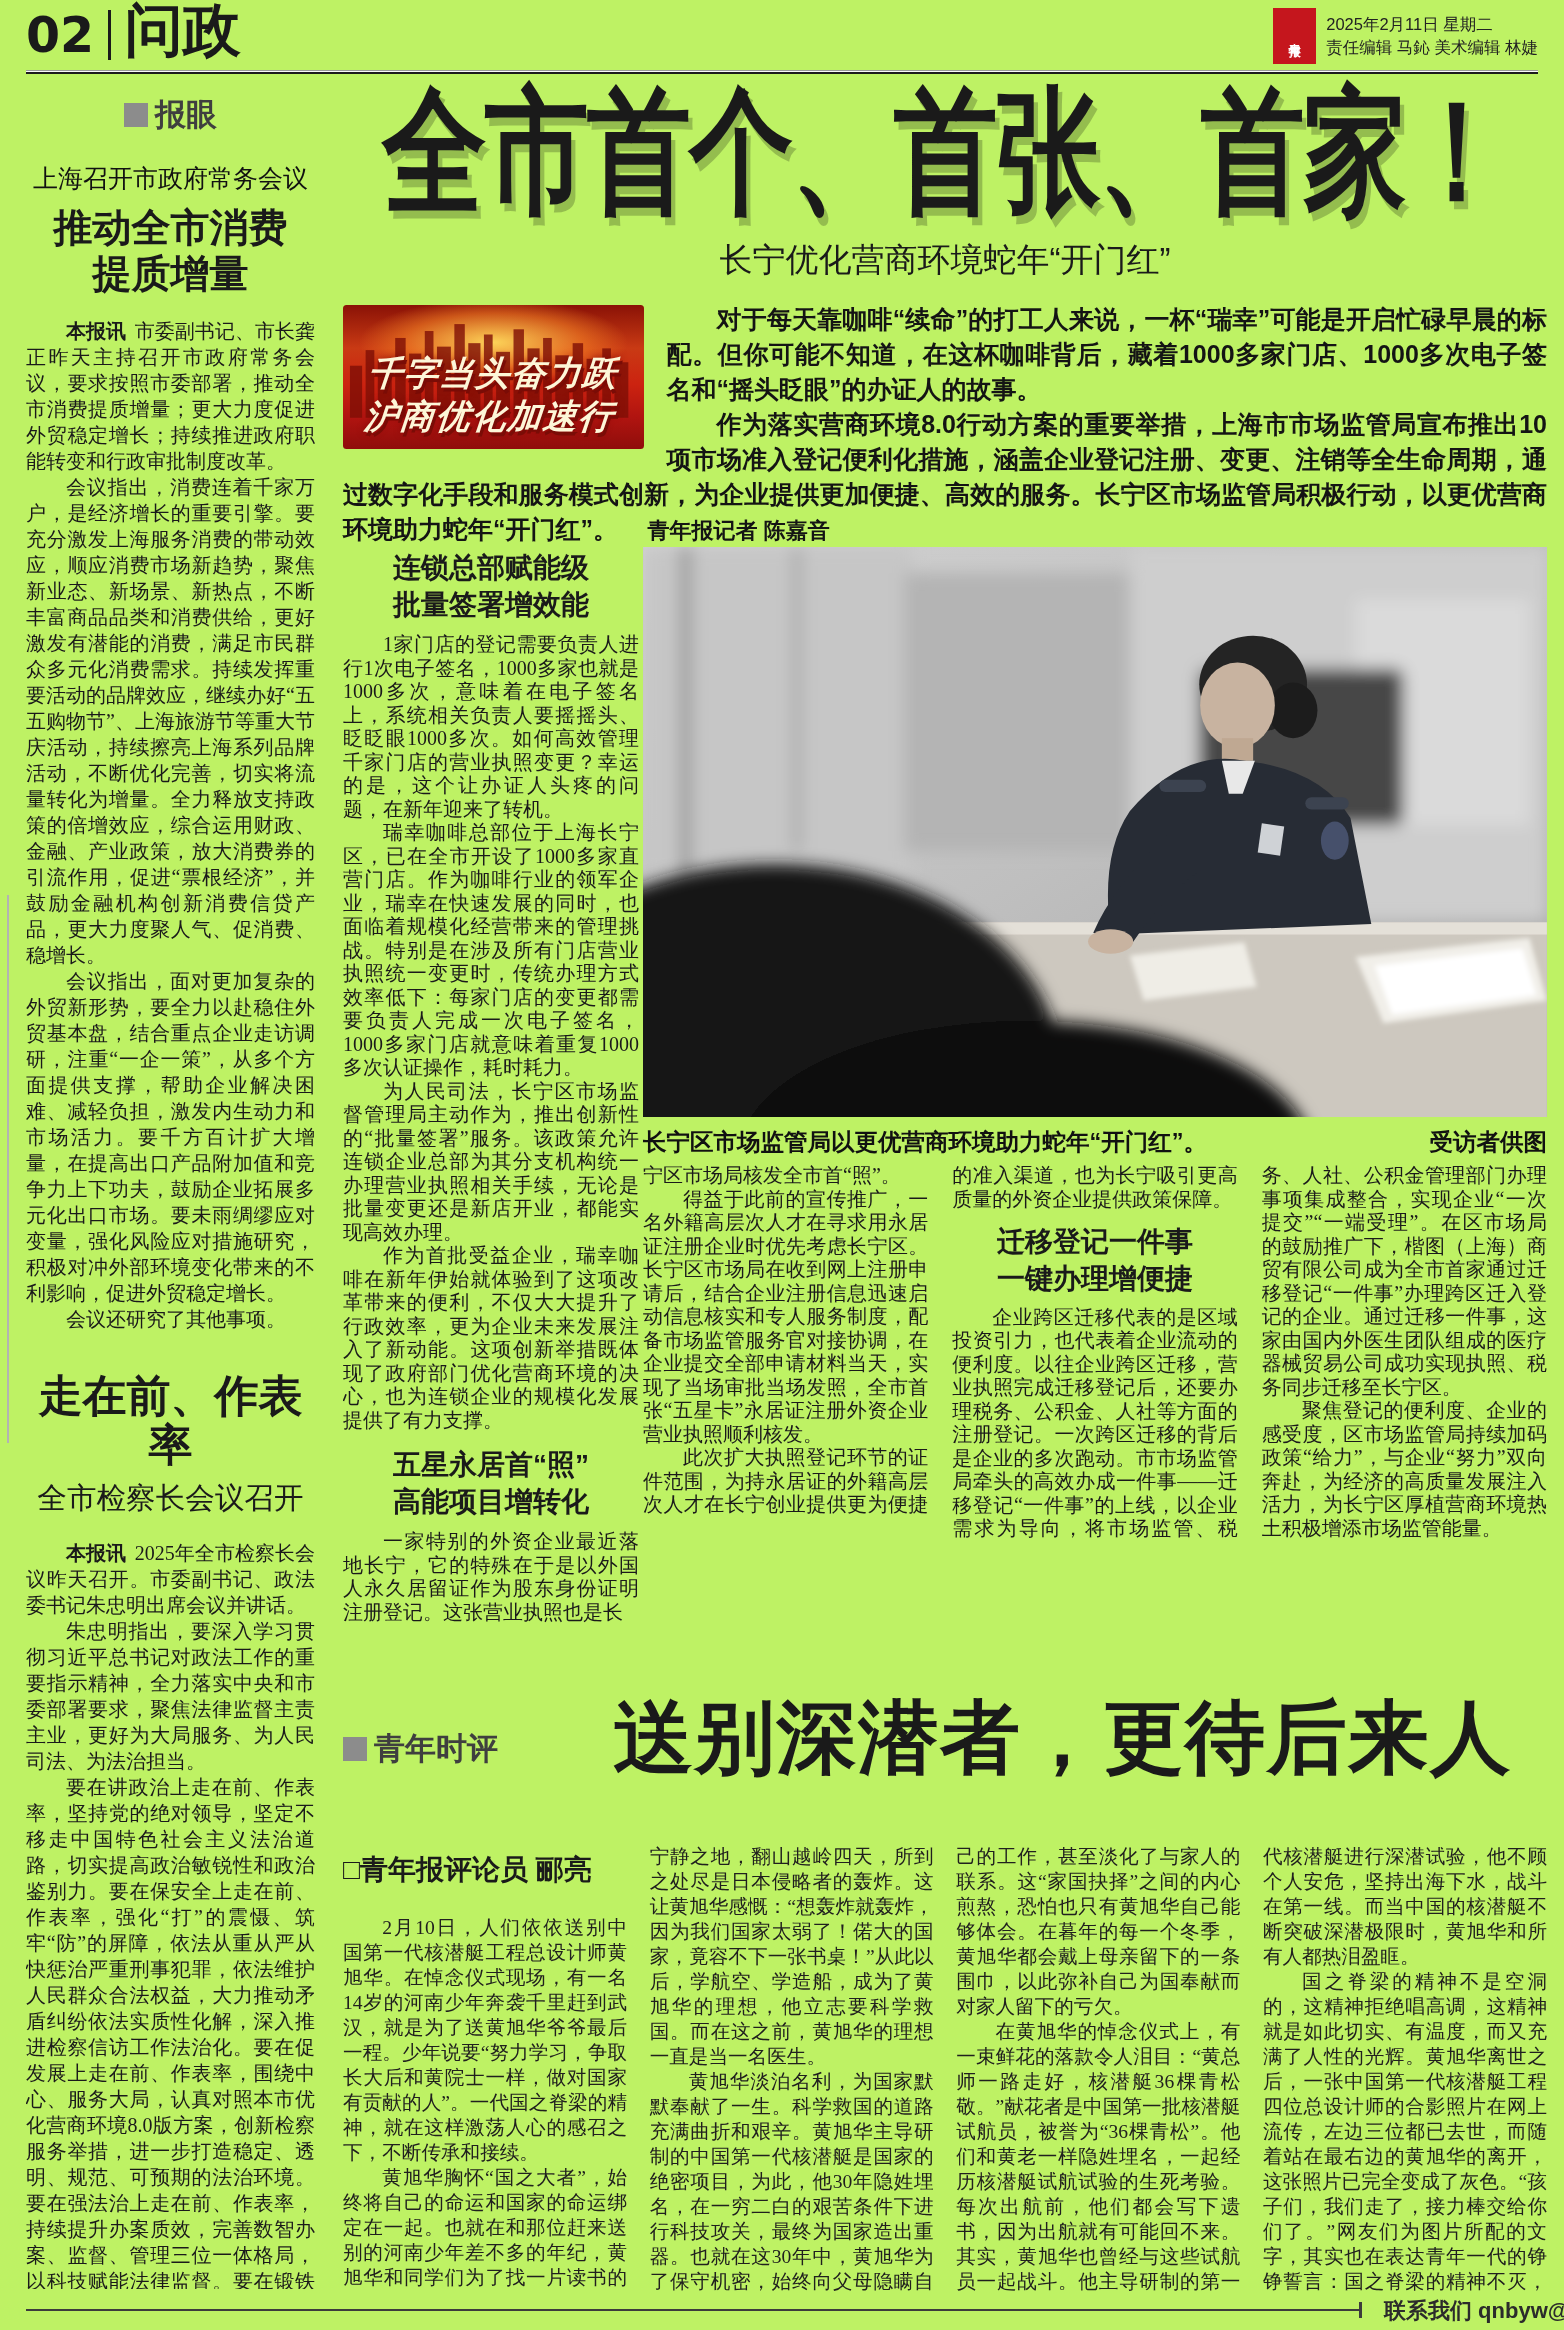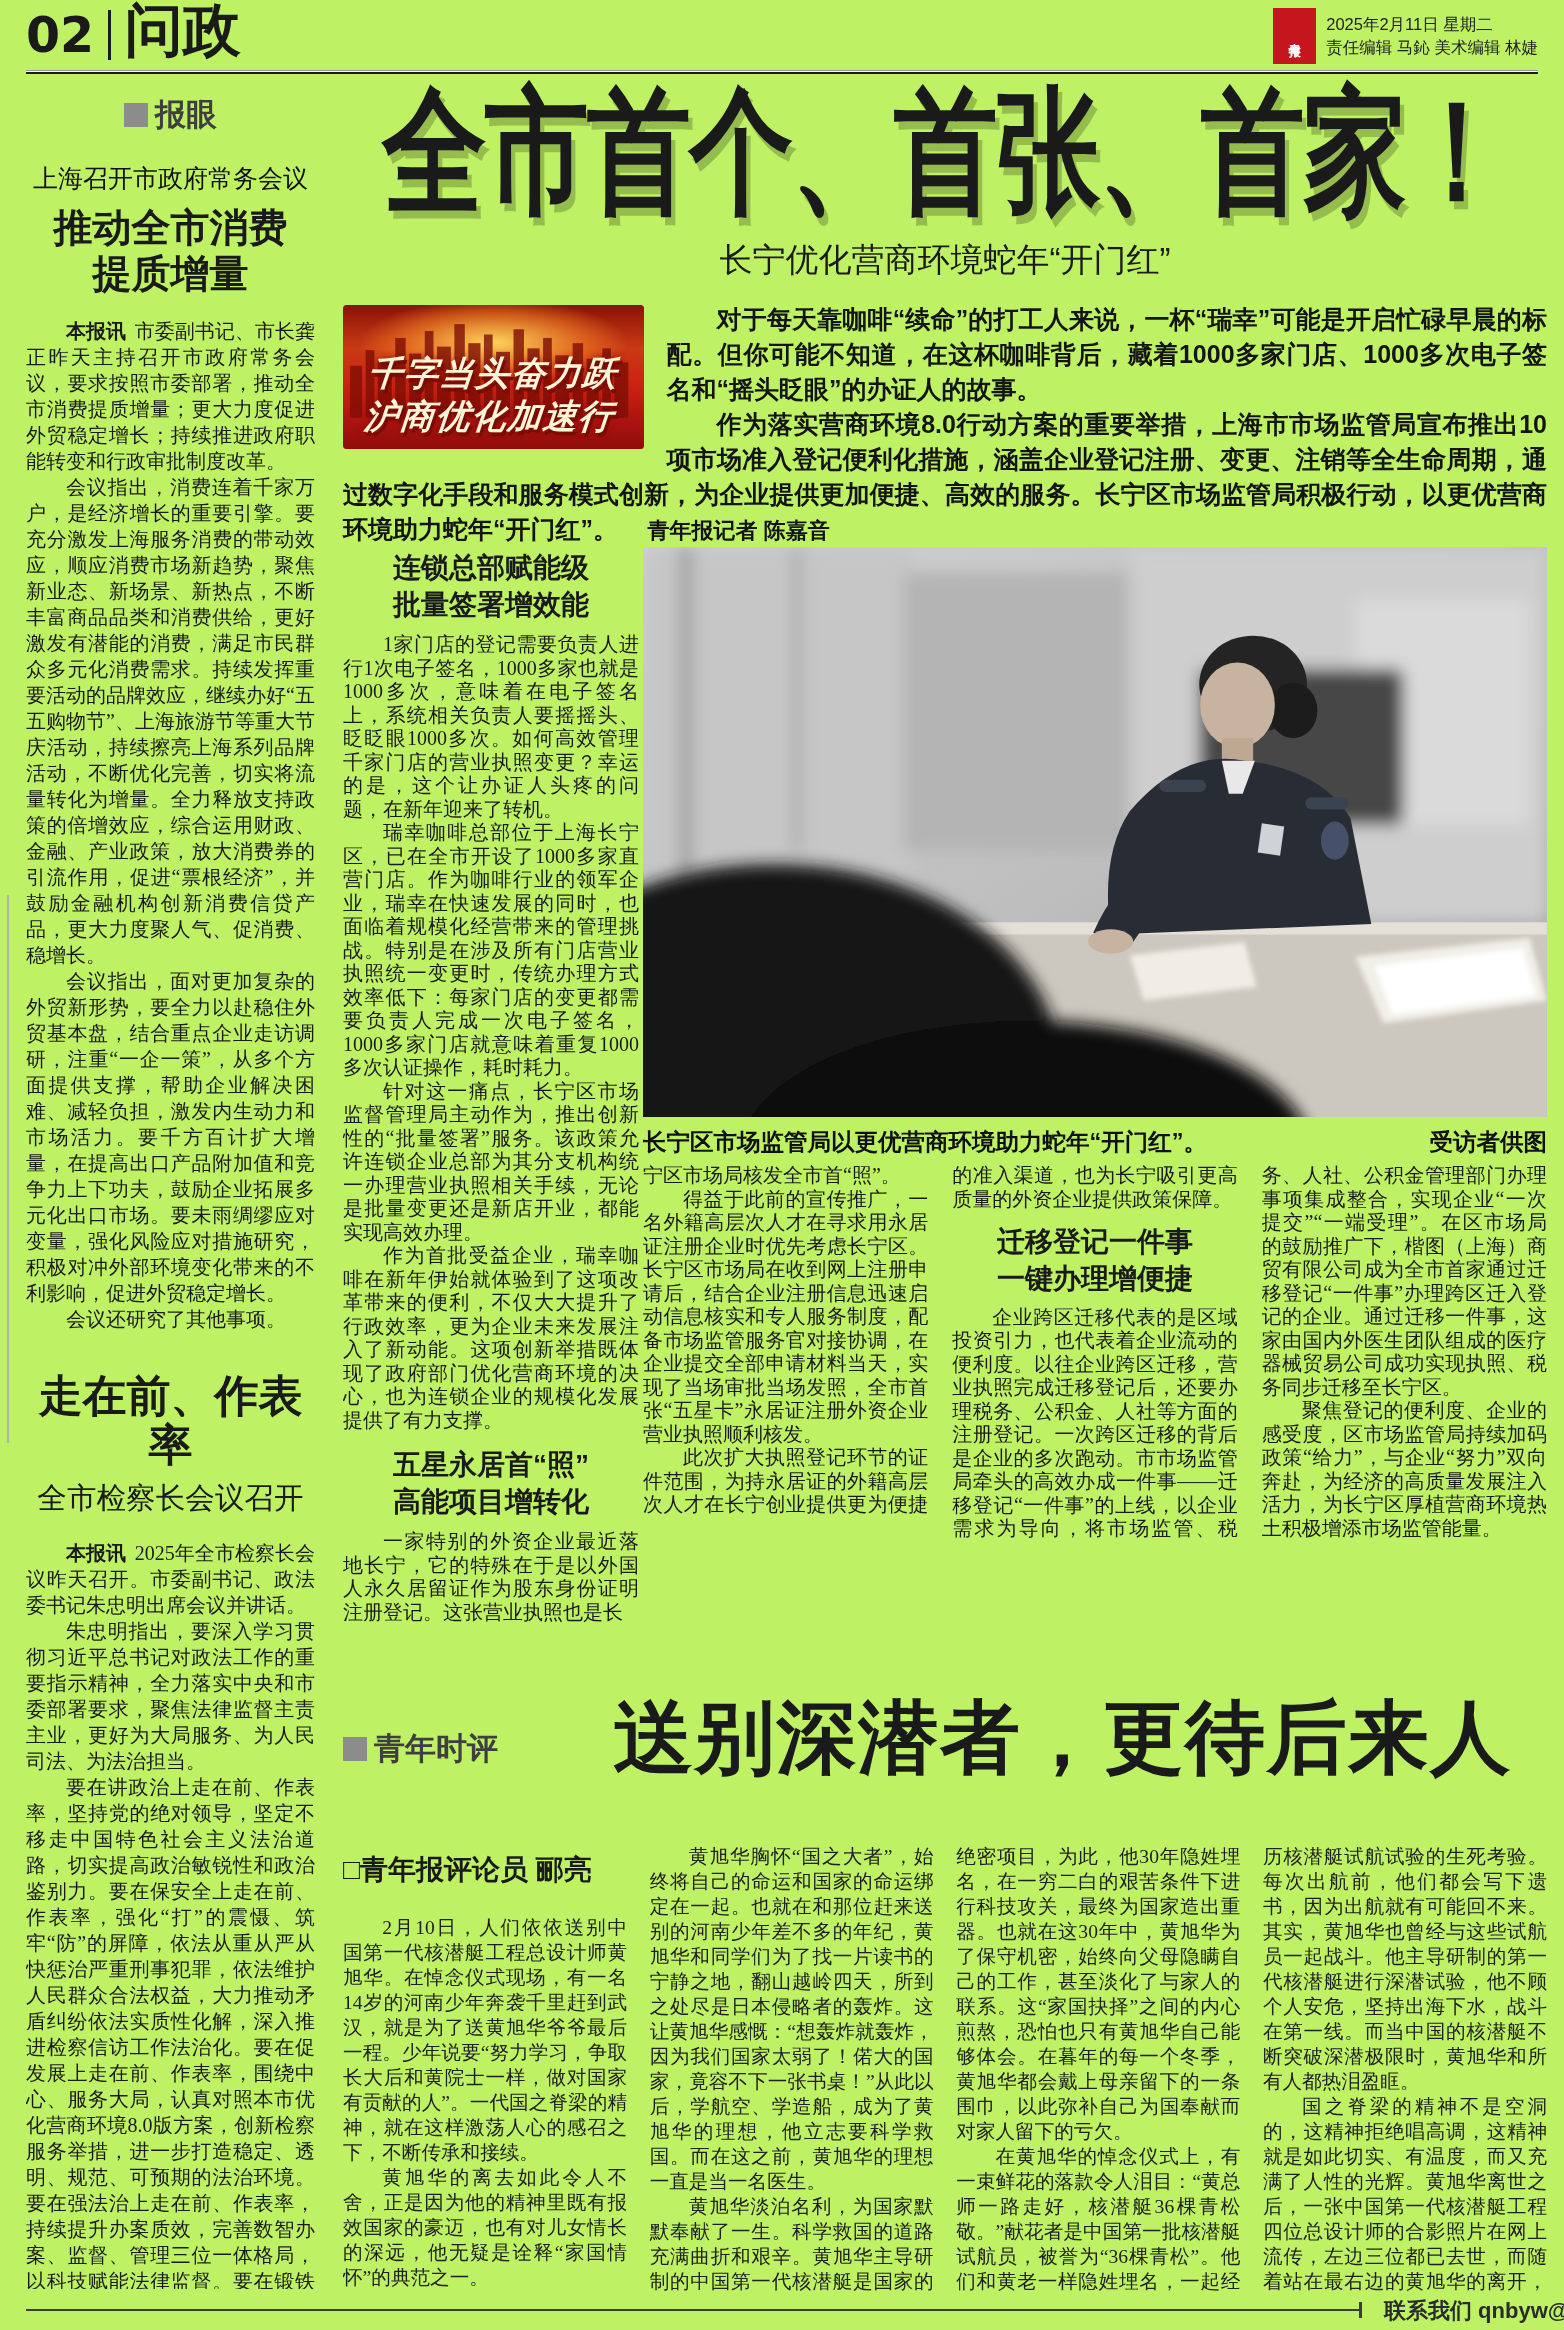"针对这一痛点，长宁区市场监督管理局主动作为，推出创新性的“批量签署”服务。该政策" p { text: 针对这一痛点 -> 为人民司法 }
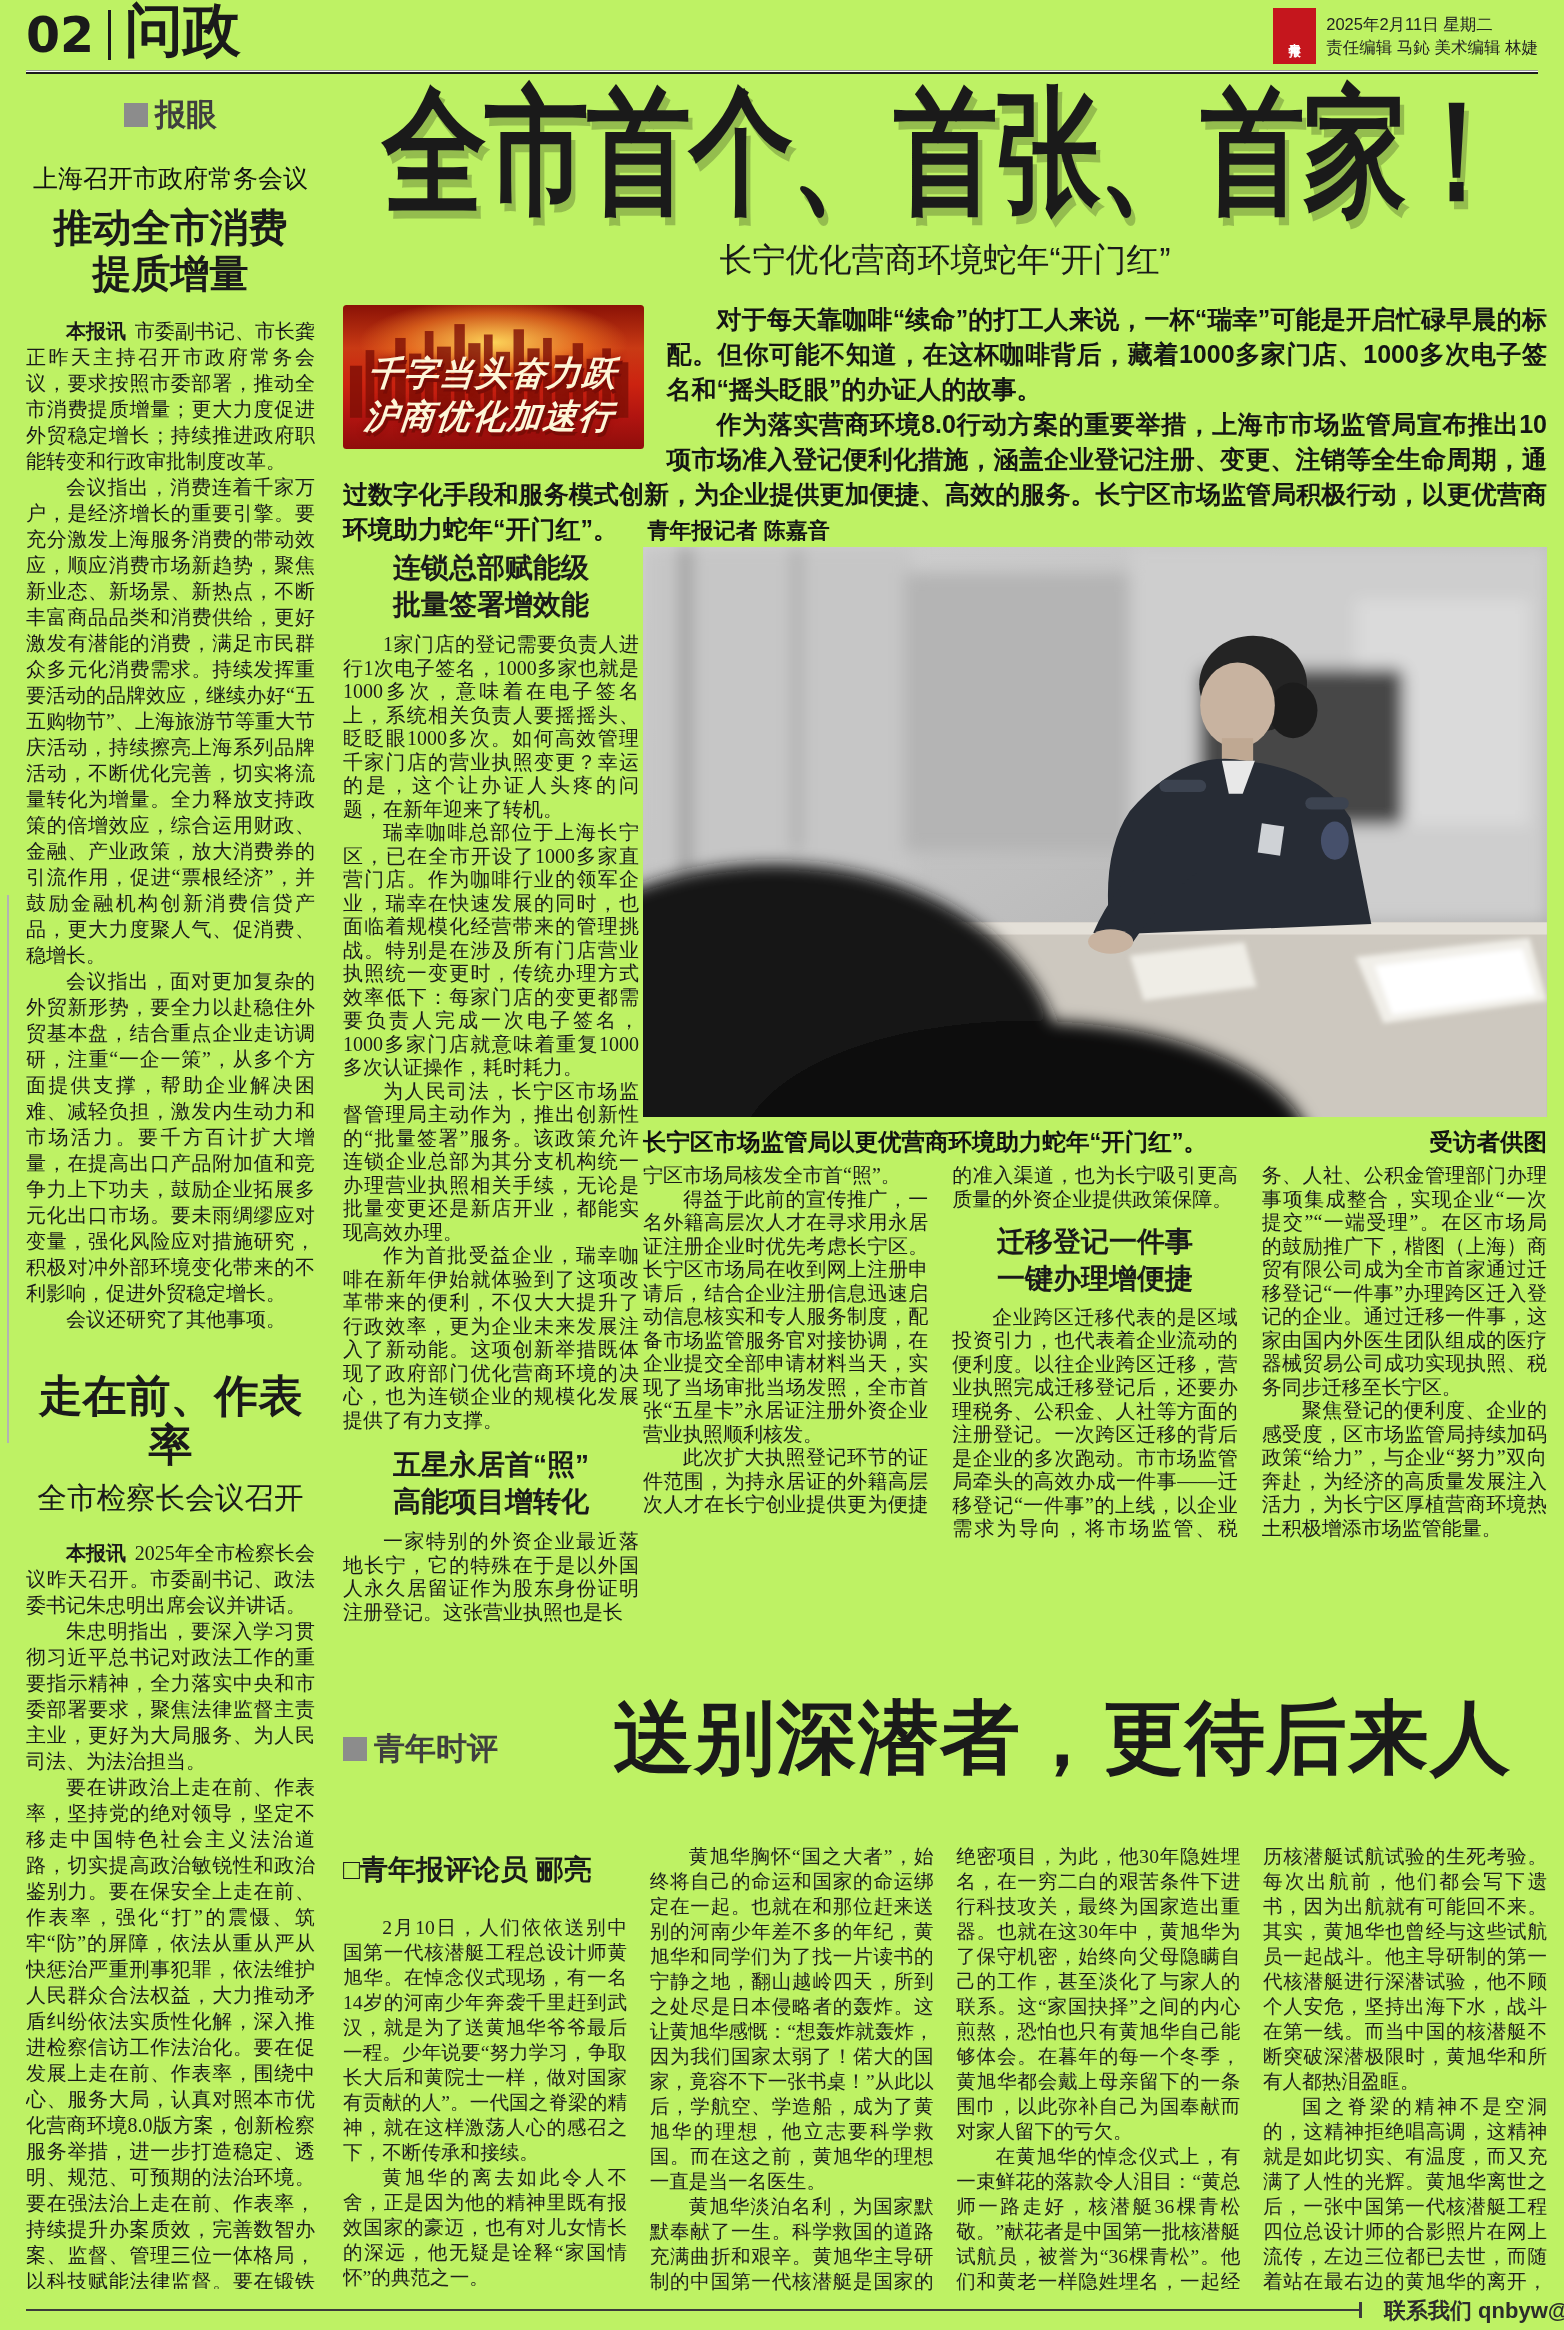"黄旭华的离去如此令人不舍，正是因为他的精神里既有报效国家的豪迈，也有对儿女情长的" p { html: <p>黄旭华的离去如此令人不舍，正是因为他的精神里既有报效国家的豪迈，也有对儿女情长的深远，他无疑是诠释“家国情怀”的典范之一。</p> -> none }
